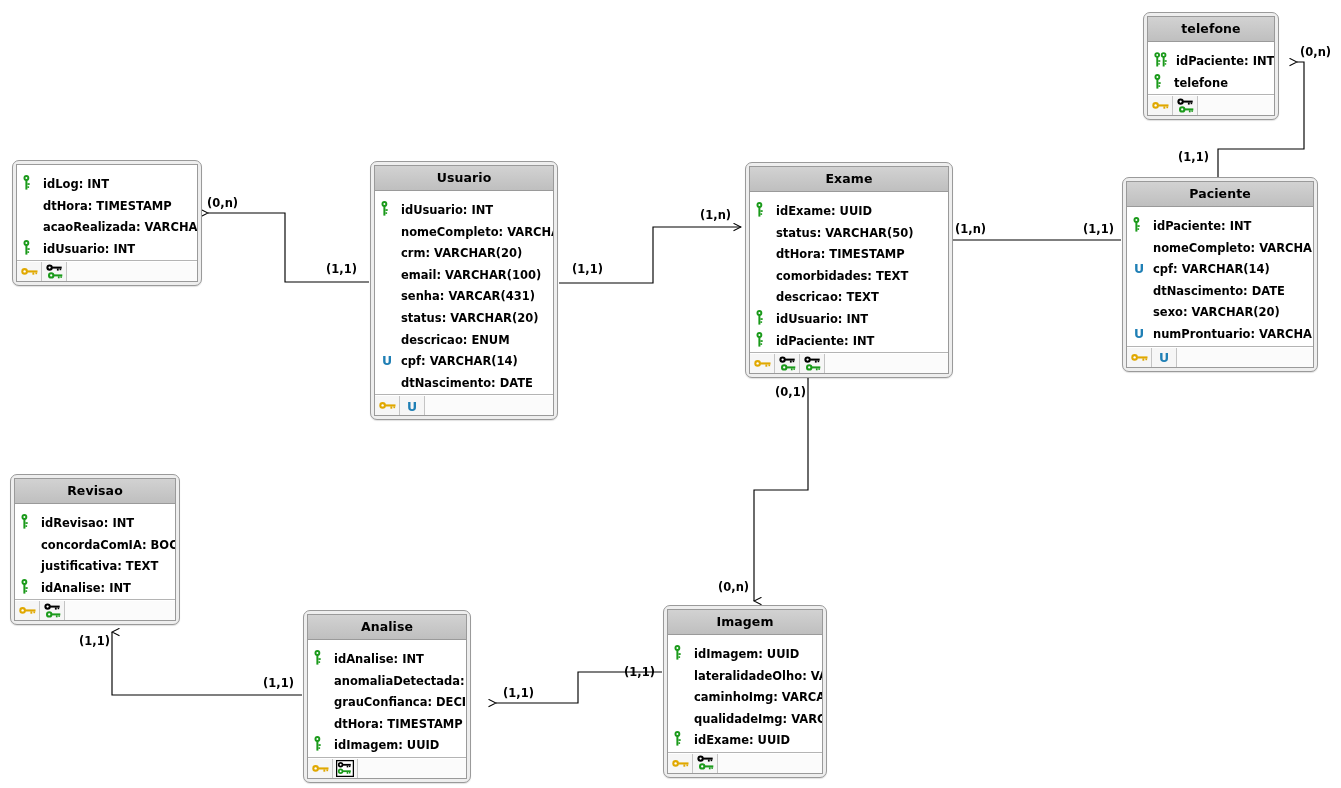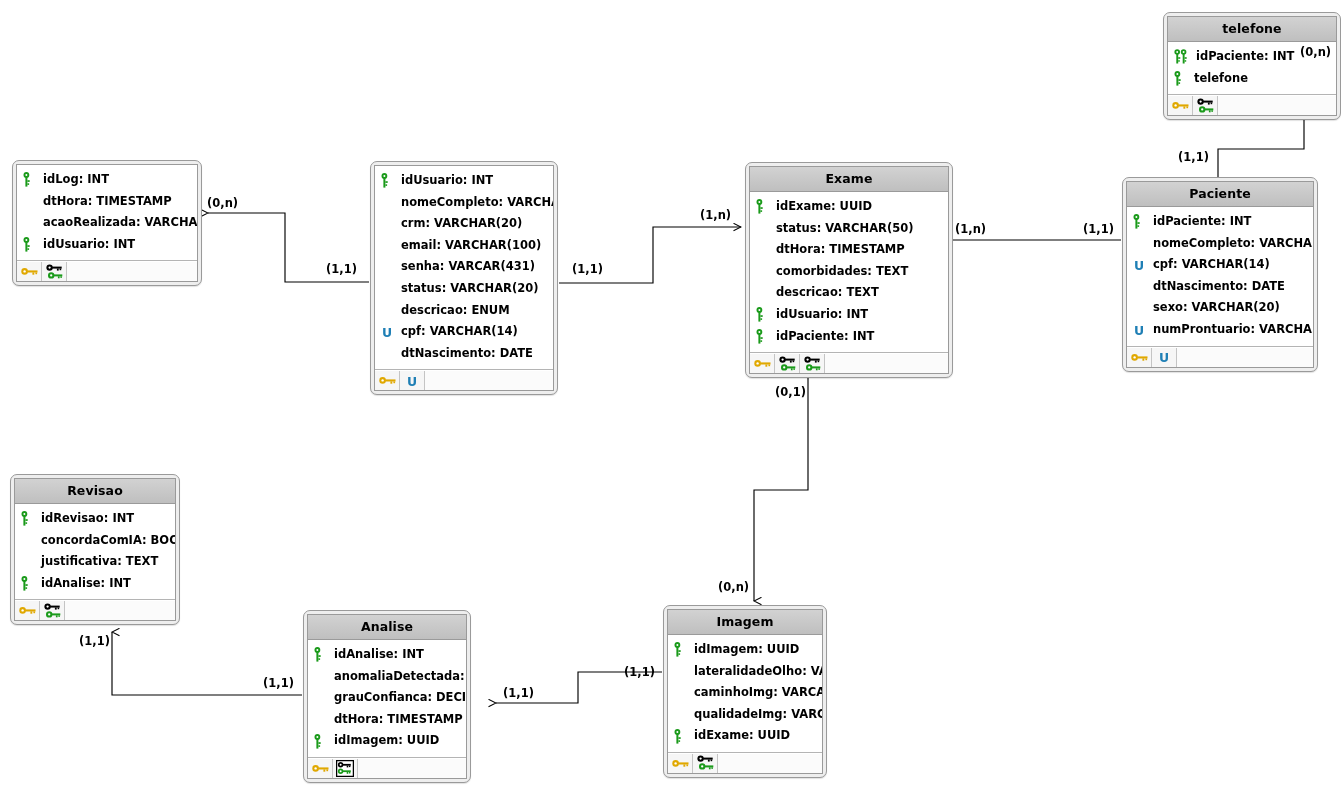"telefone" div.entity { margin-left: 20px -> none; width: 178px -> 136px }
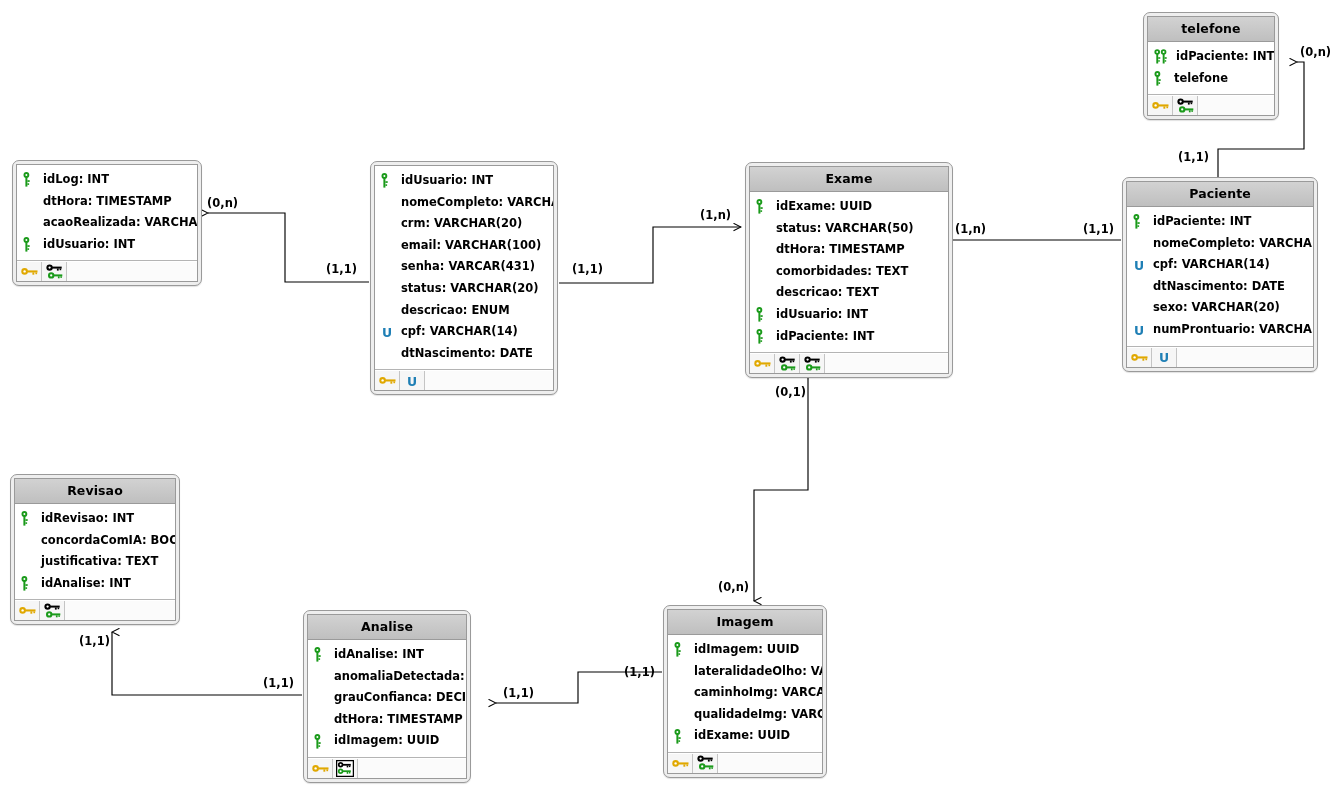"idPaciente: INT" .attr { align-items: center -> flex-end }
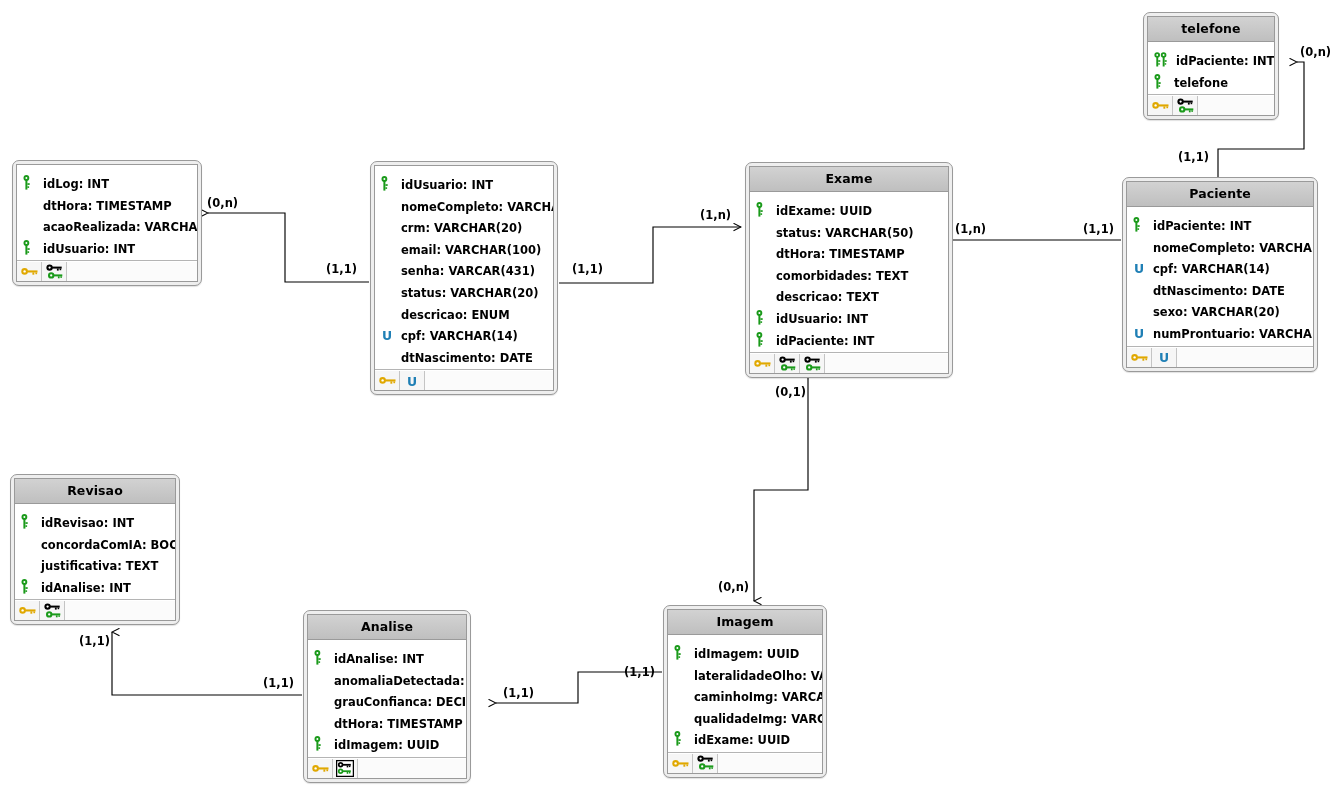"Usuario" div.entity-title { html: none -> <div>Usuario</div> }
